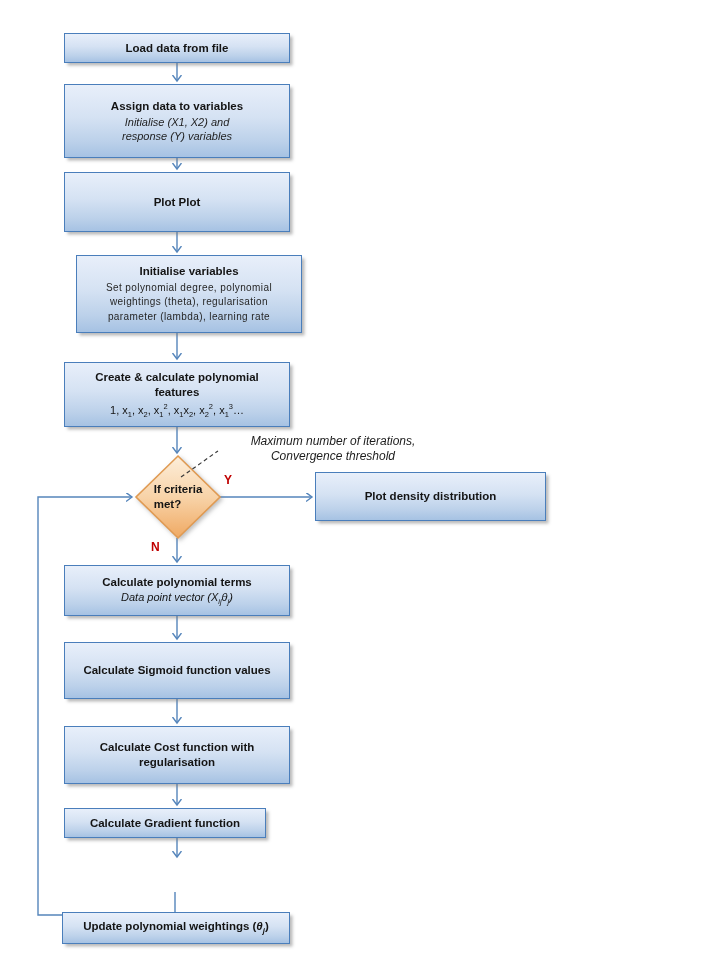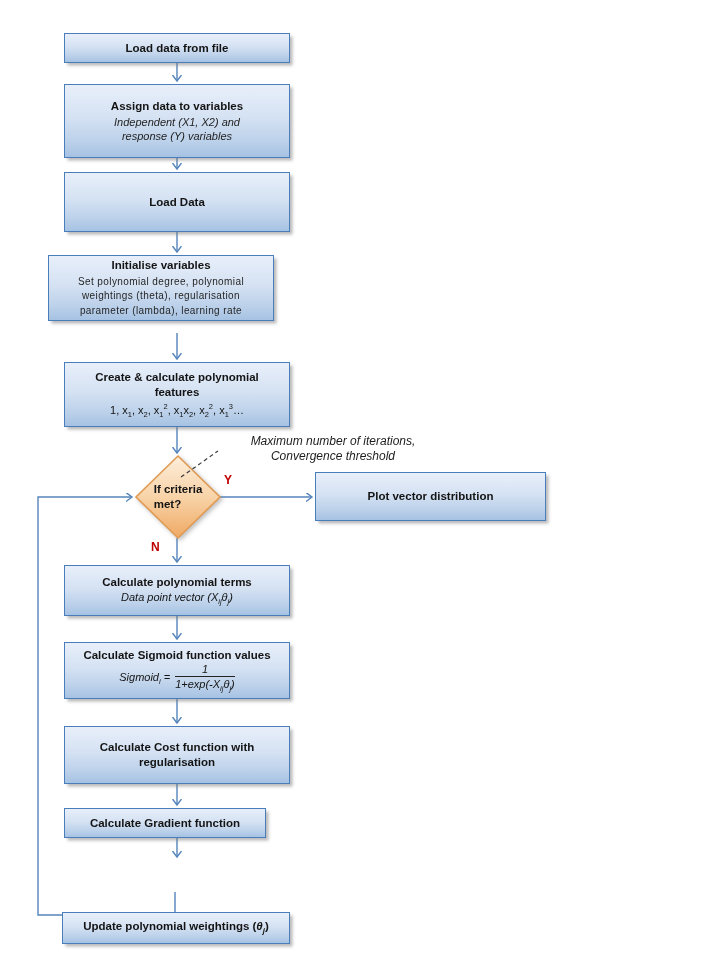"Independent (X1, X2) and" div.subtitle { text: Independent -> Initialise }
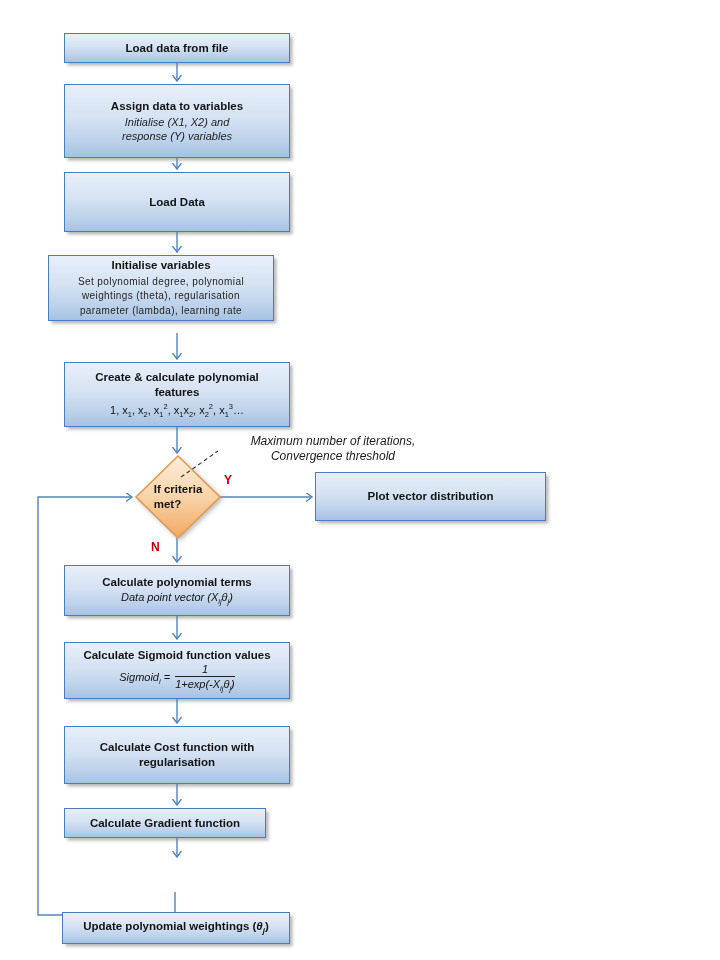"Load Data" div.title { text: Load Data -> Plot Plot }
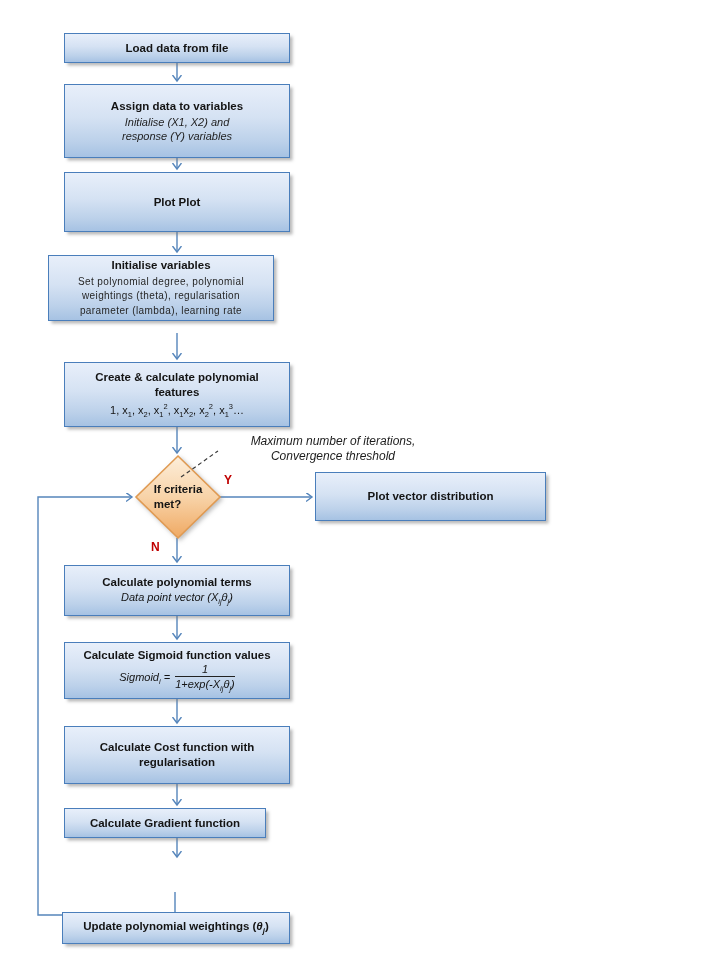"Initialise variables" div.box { height: 66px -> 78px; left: 48px -> 76px }
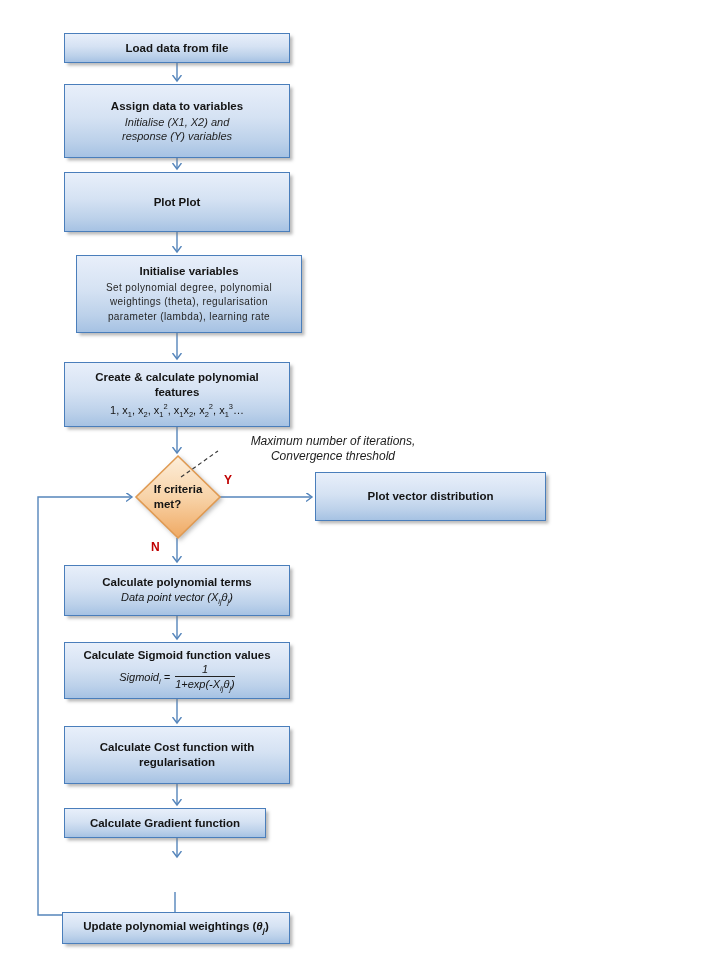"Plot vector distribution" div.title { text: vector -> density }
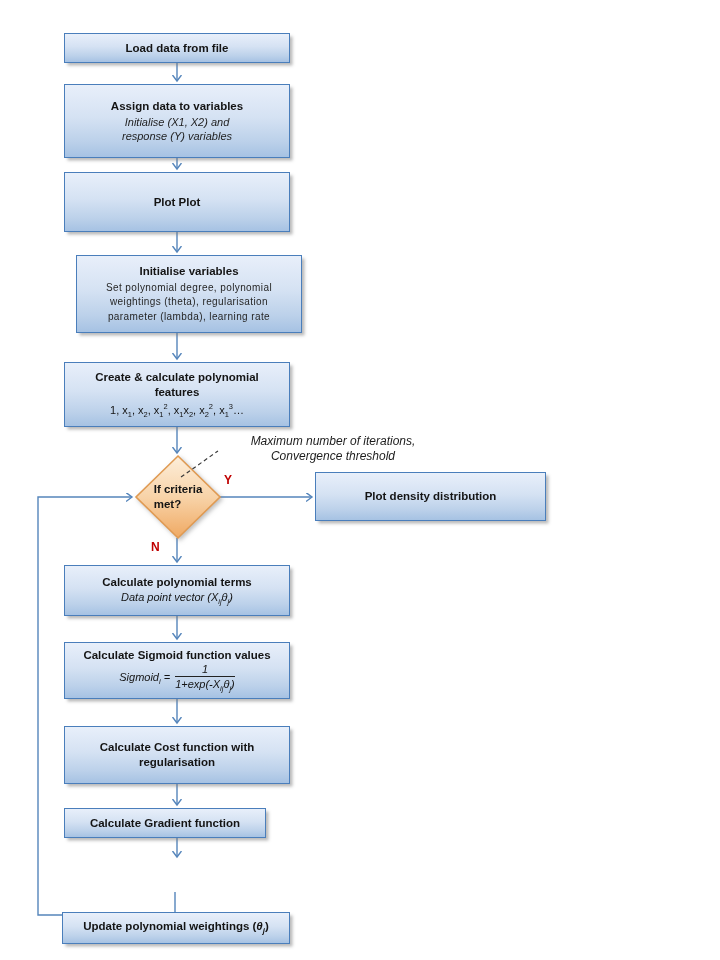"Sigmoidi =" div.sigrow { html: <div> <span><span>Sigmoid</span><span>i</span><span> =</span></span> <span> <span>1</span> <span><span>1+exp(-X</span><span>ij</span><span>θ</span><span>j</span><span>)</span></span> </span> </div> -> none }
